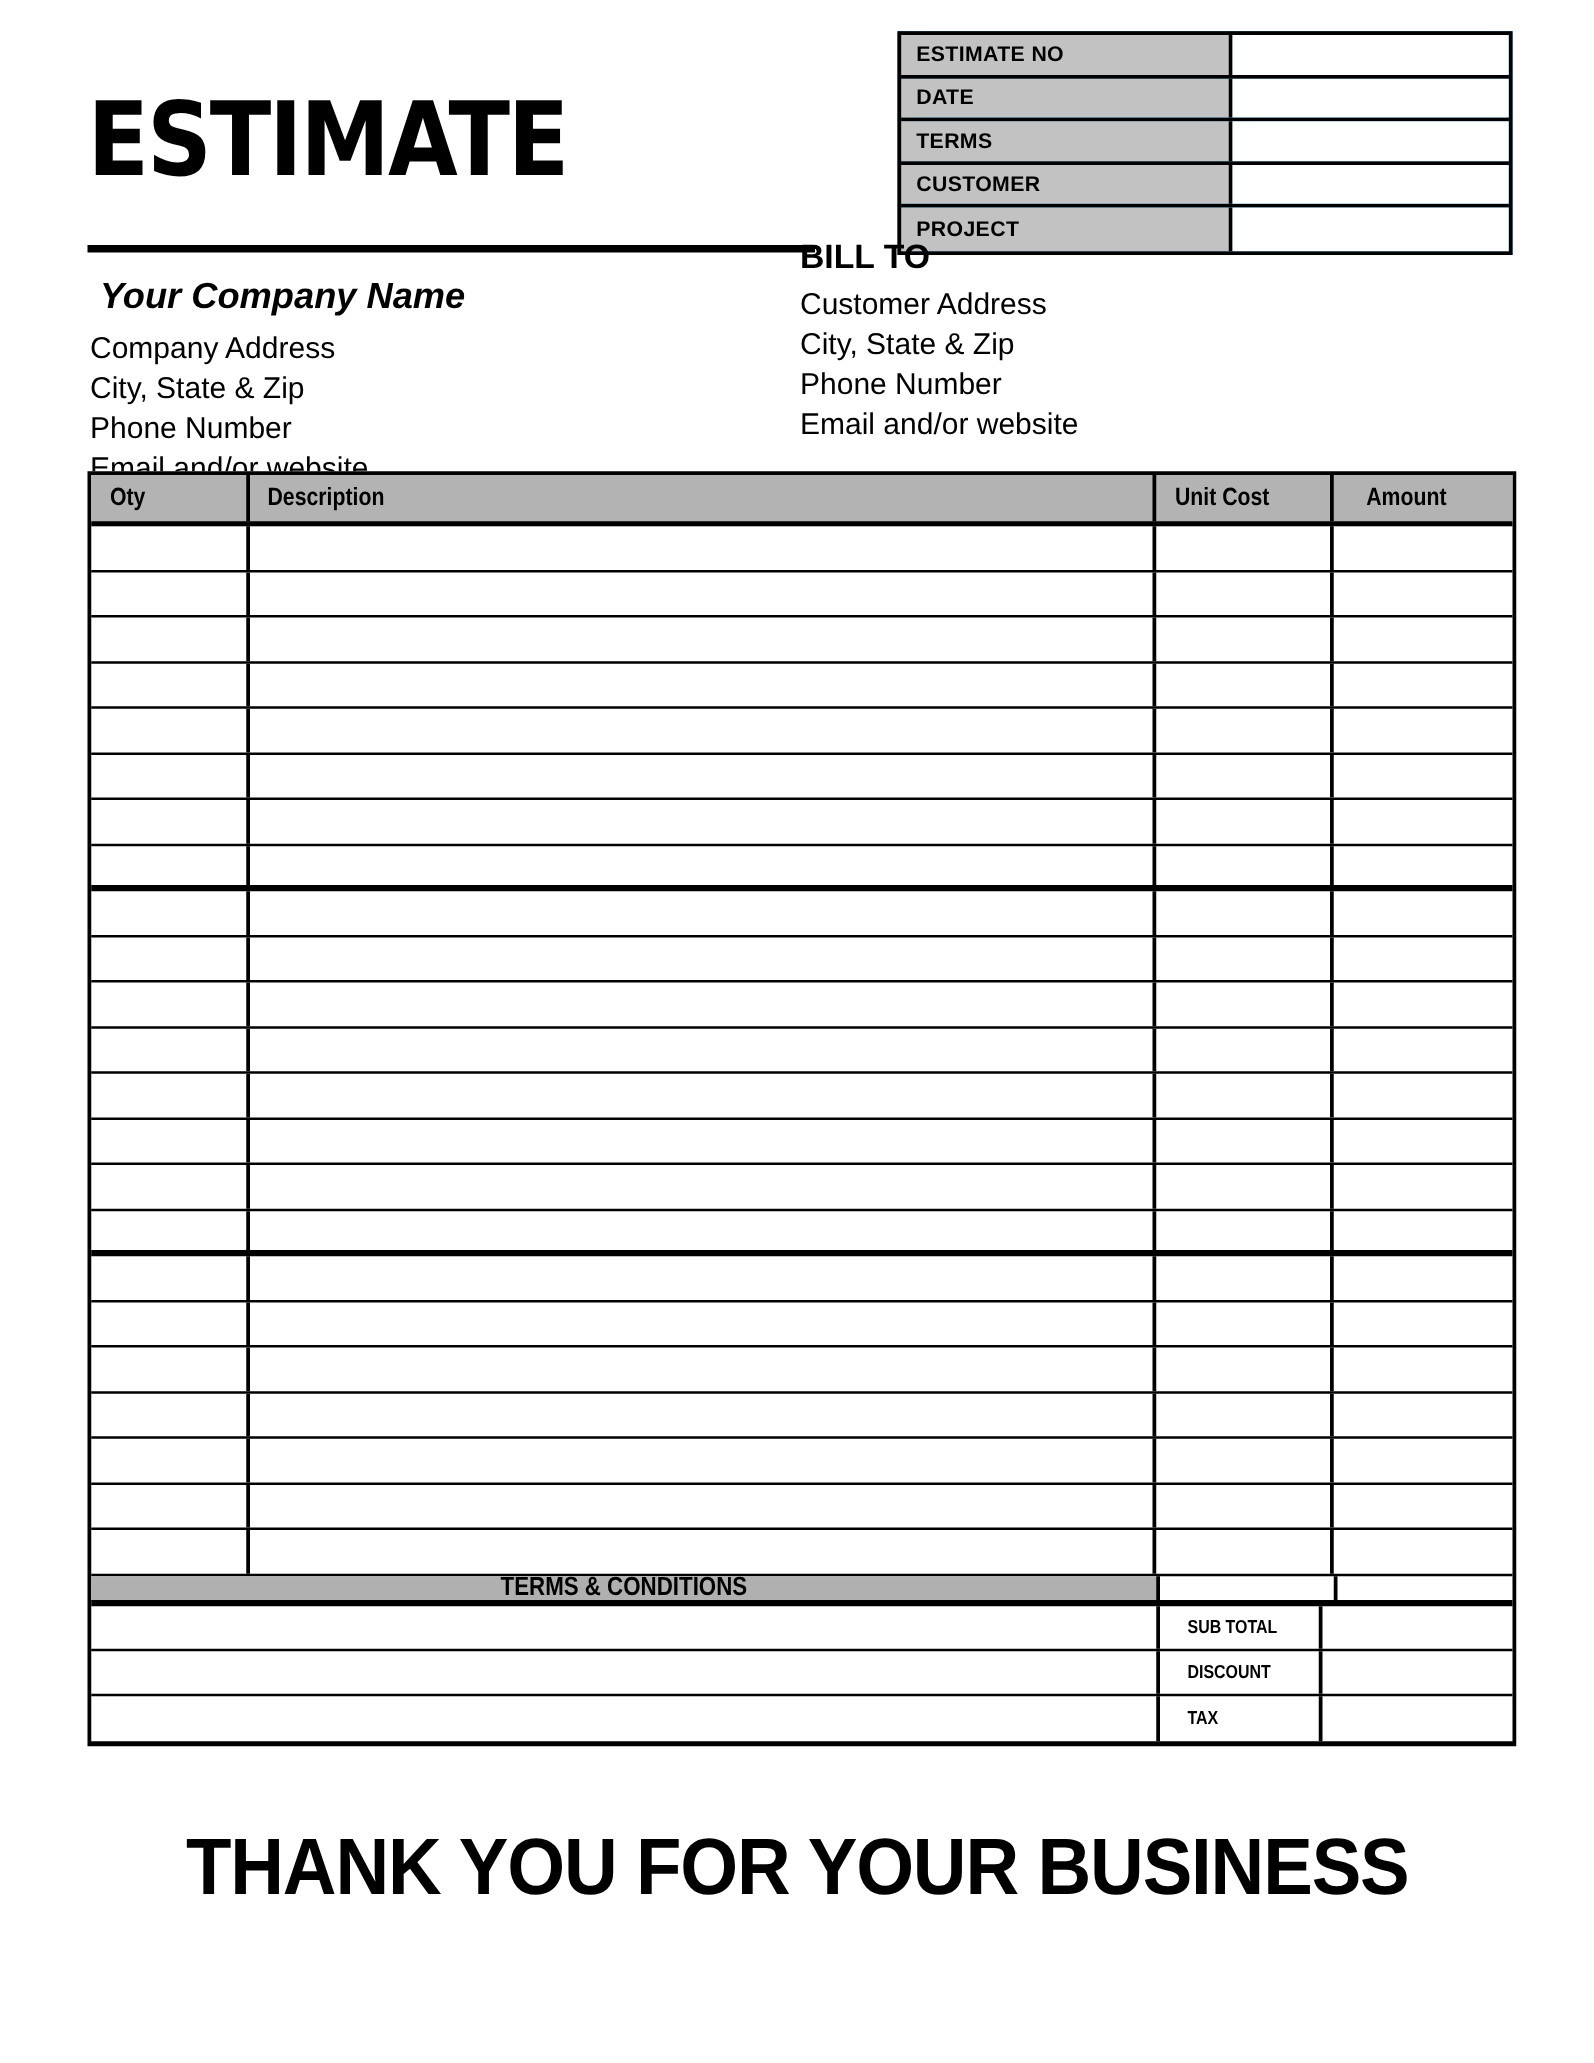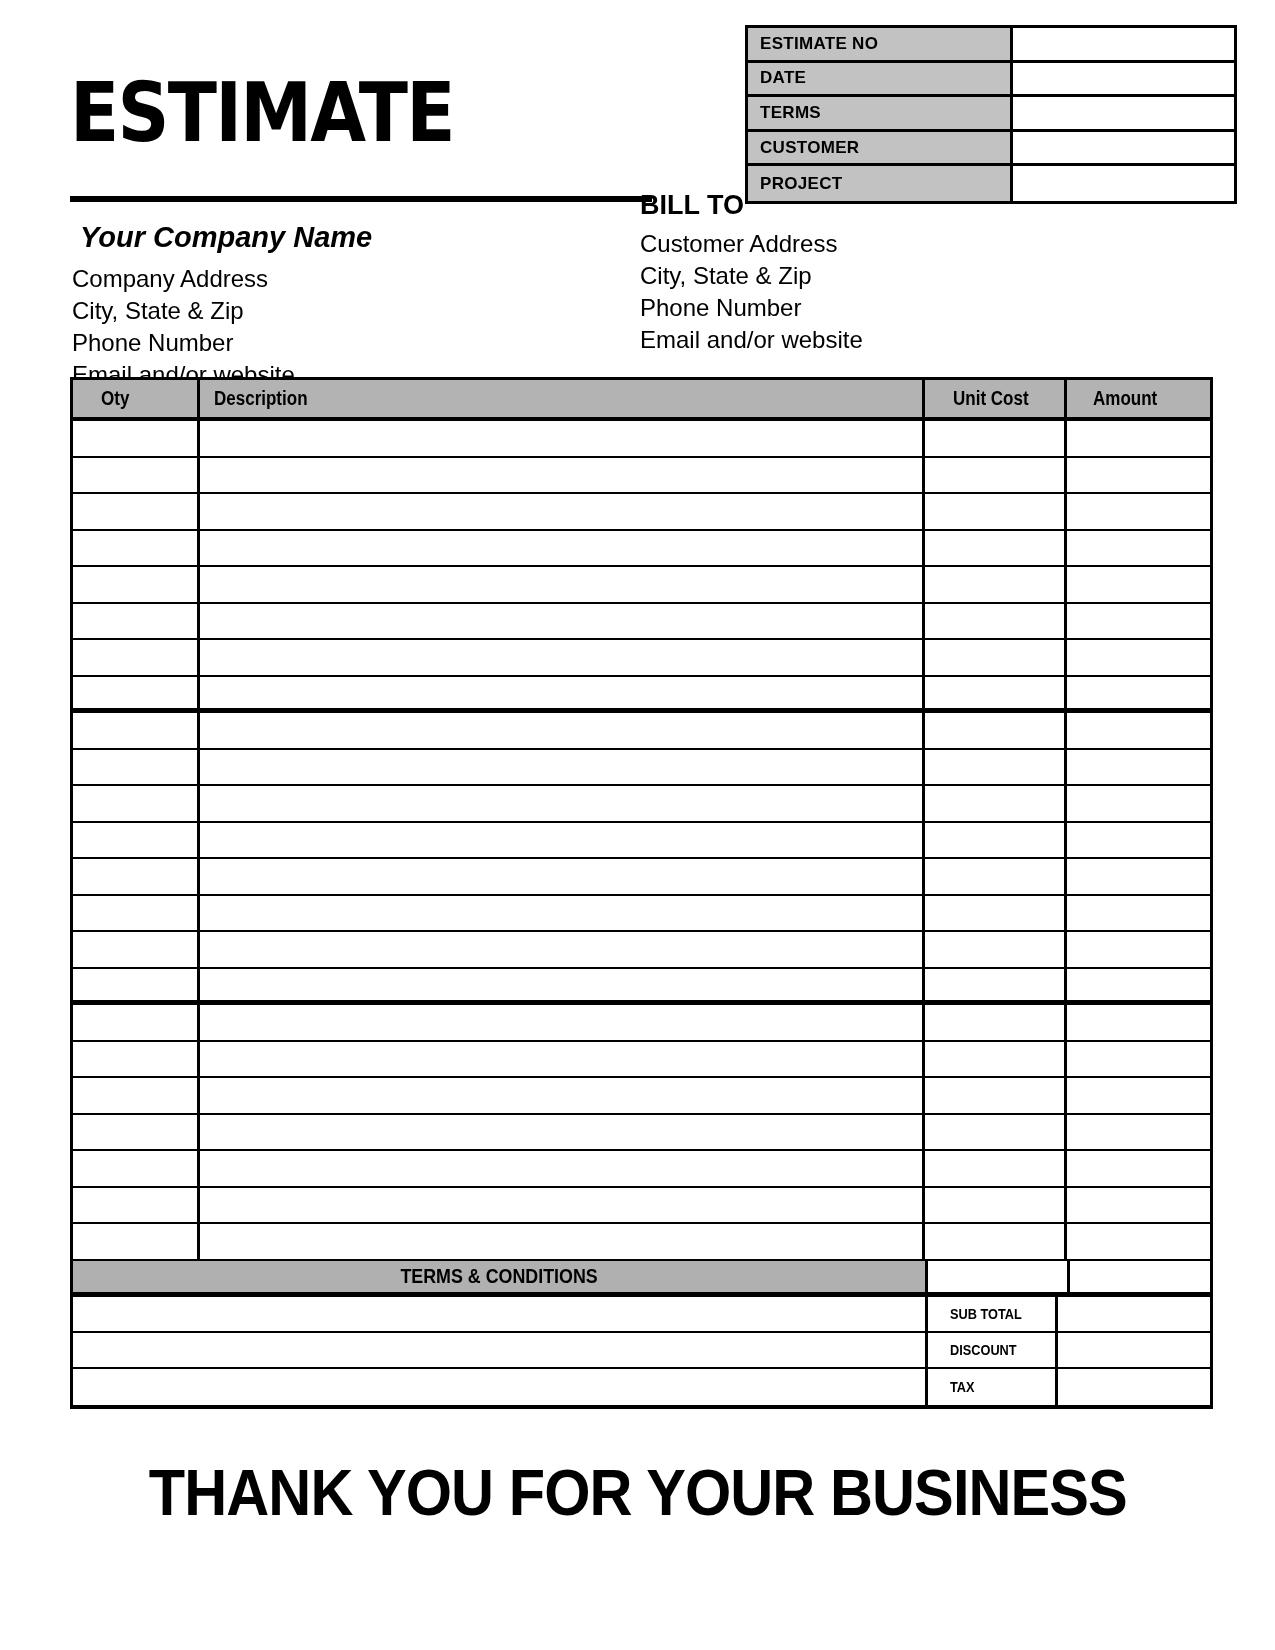"ESTIMATE NO" .info-table { margin-left: 27px -> none }
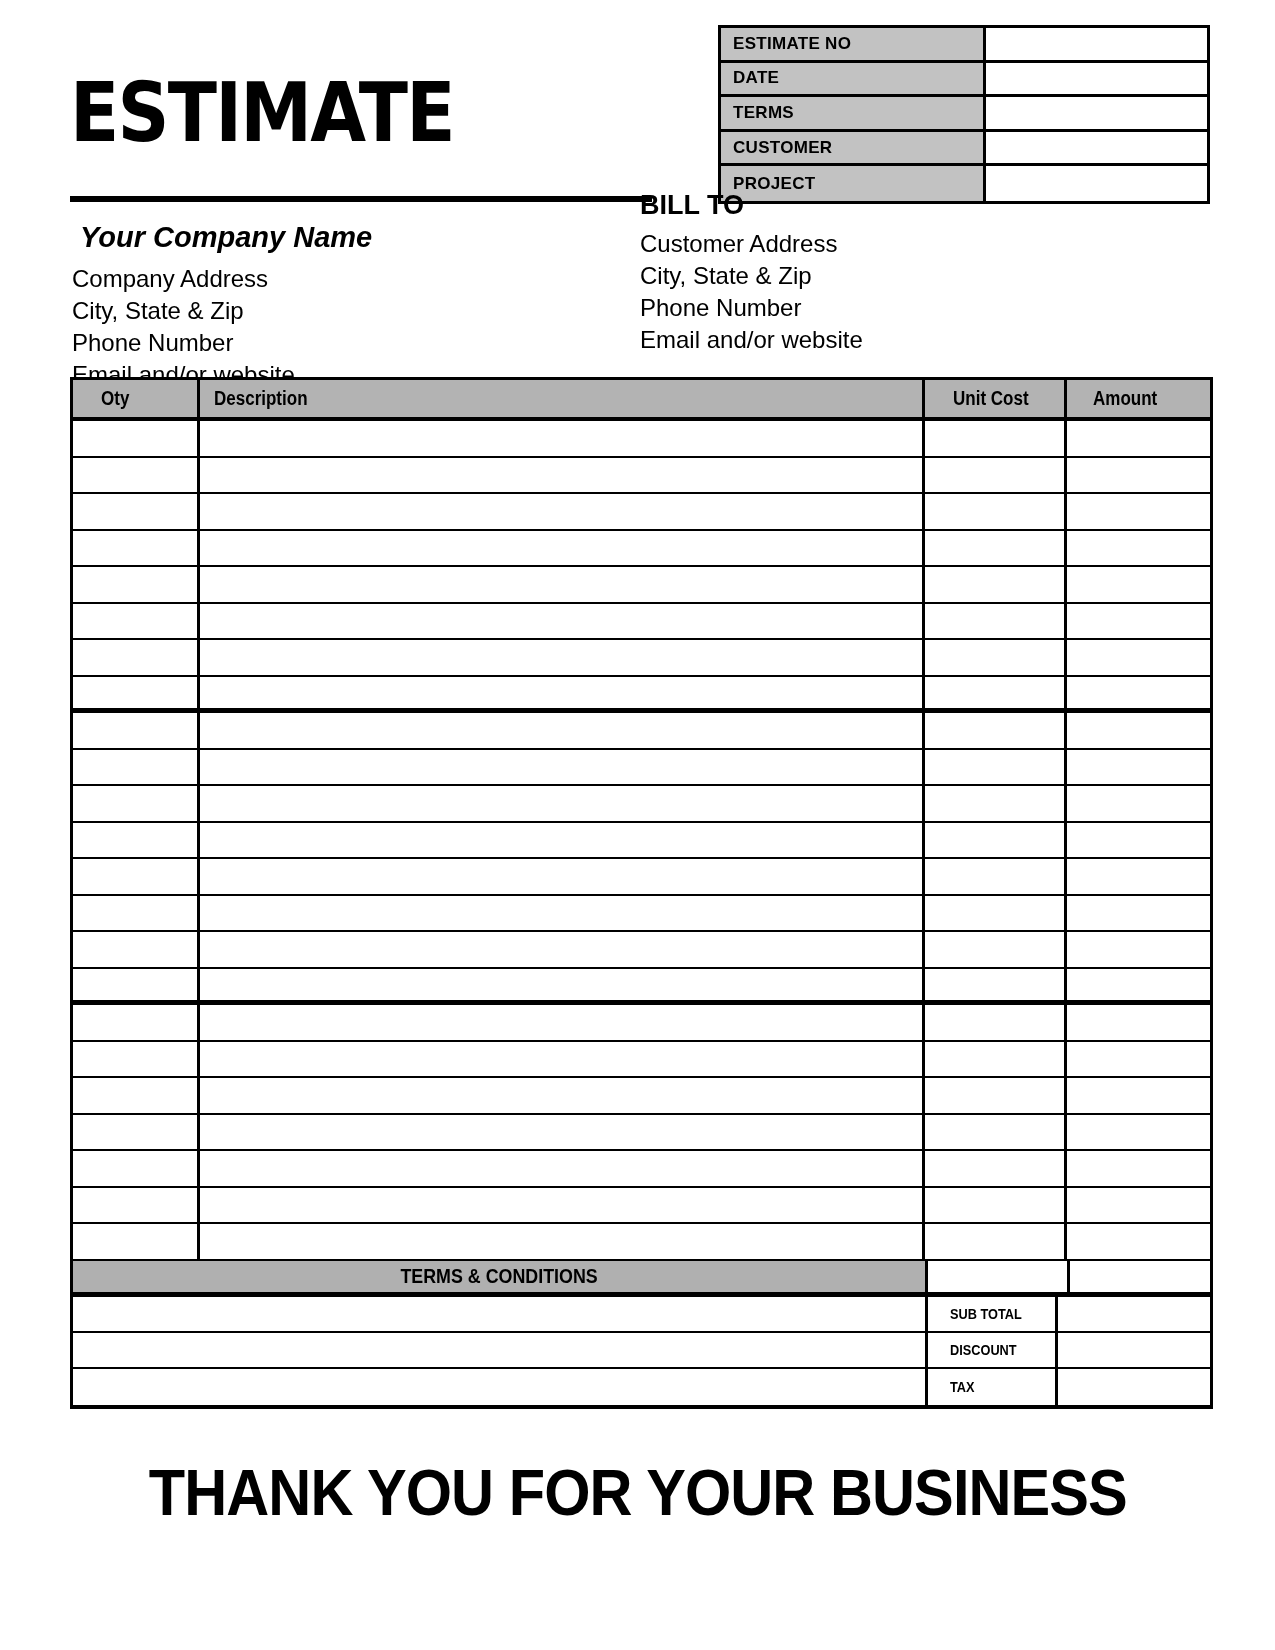"Oty" .pad-s { padding-left: 28px -> 15px }
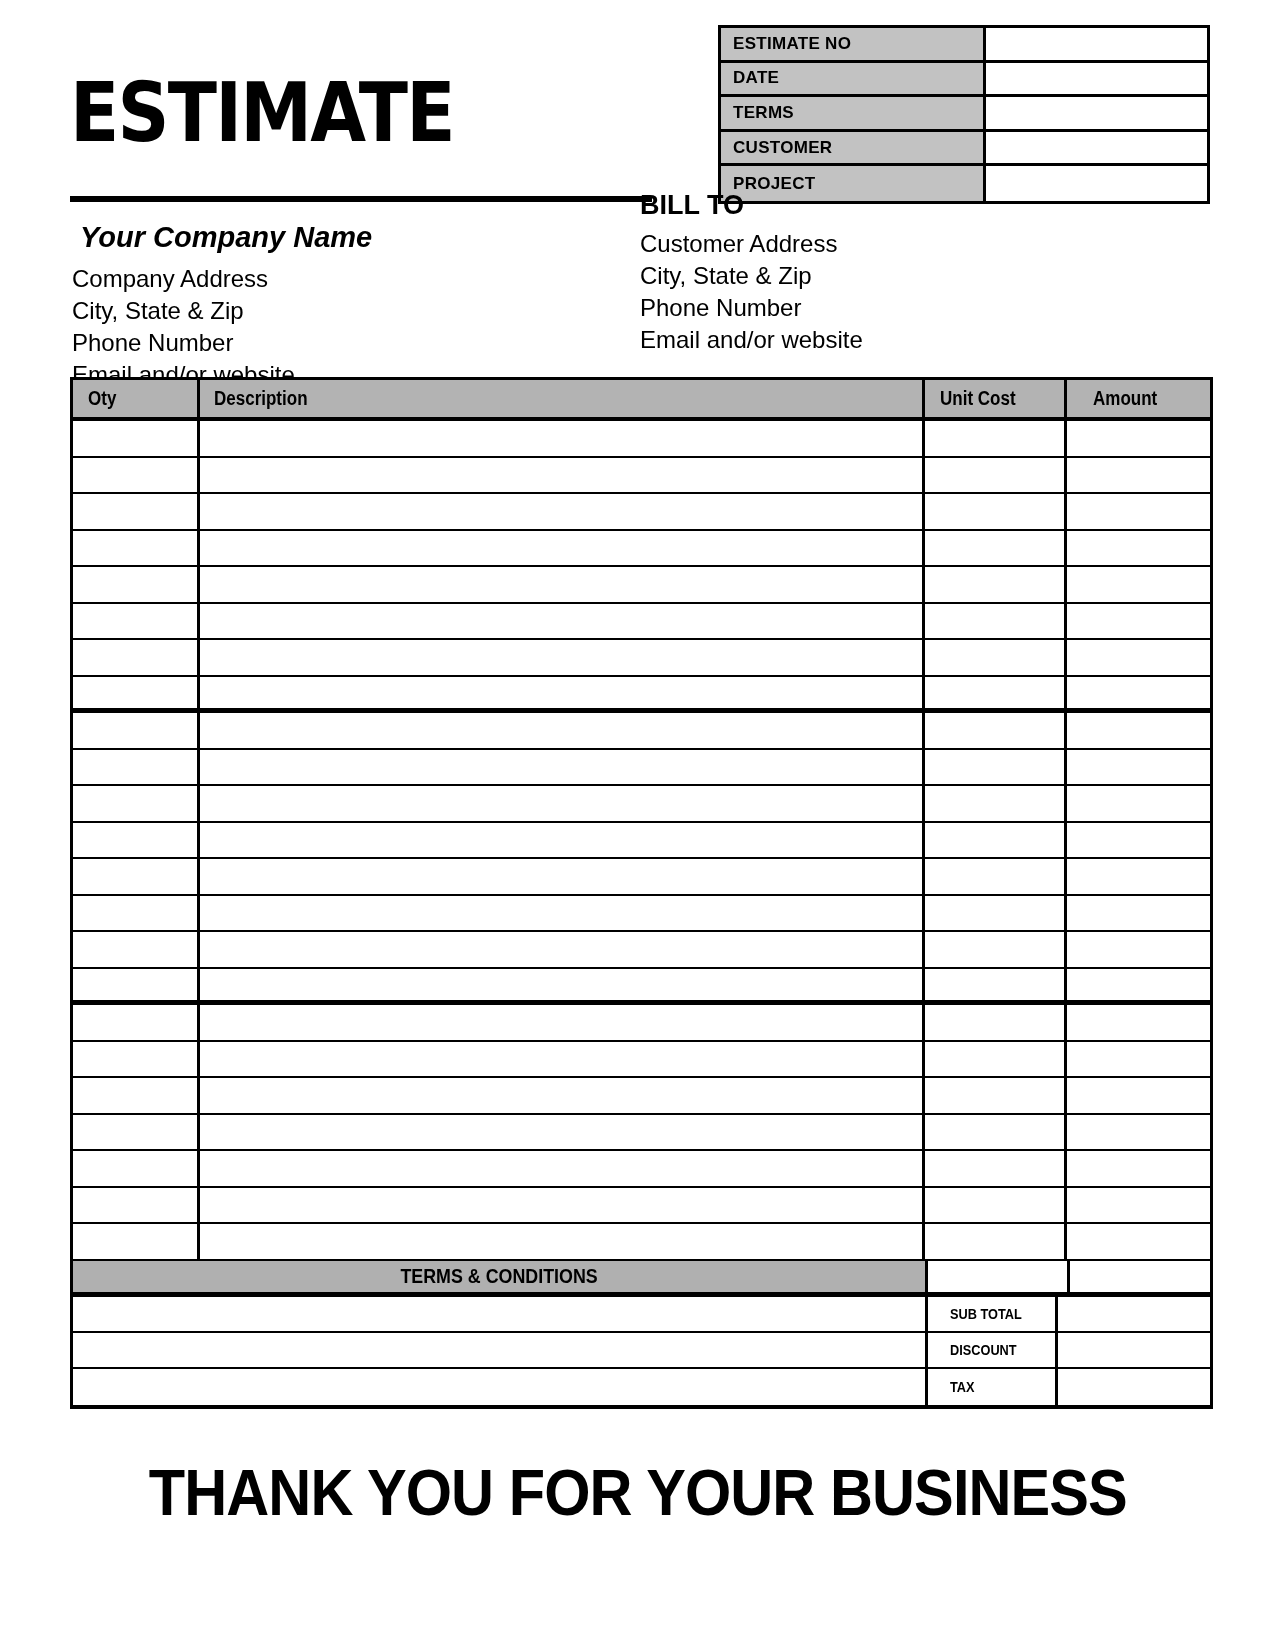"TERMS & CONDITIONS" .terms-row { height: 36px -> 24px }
